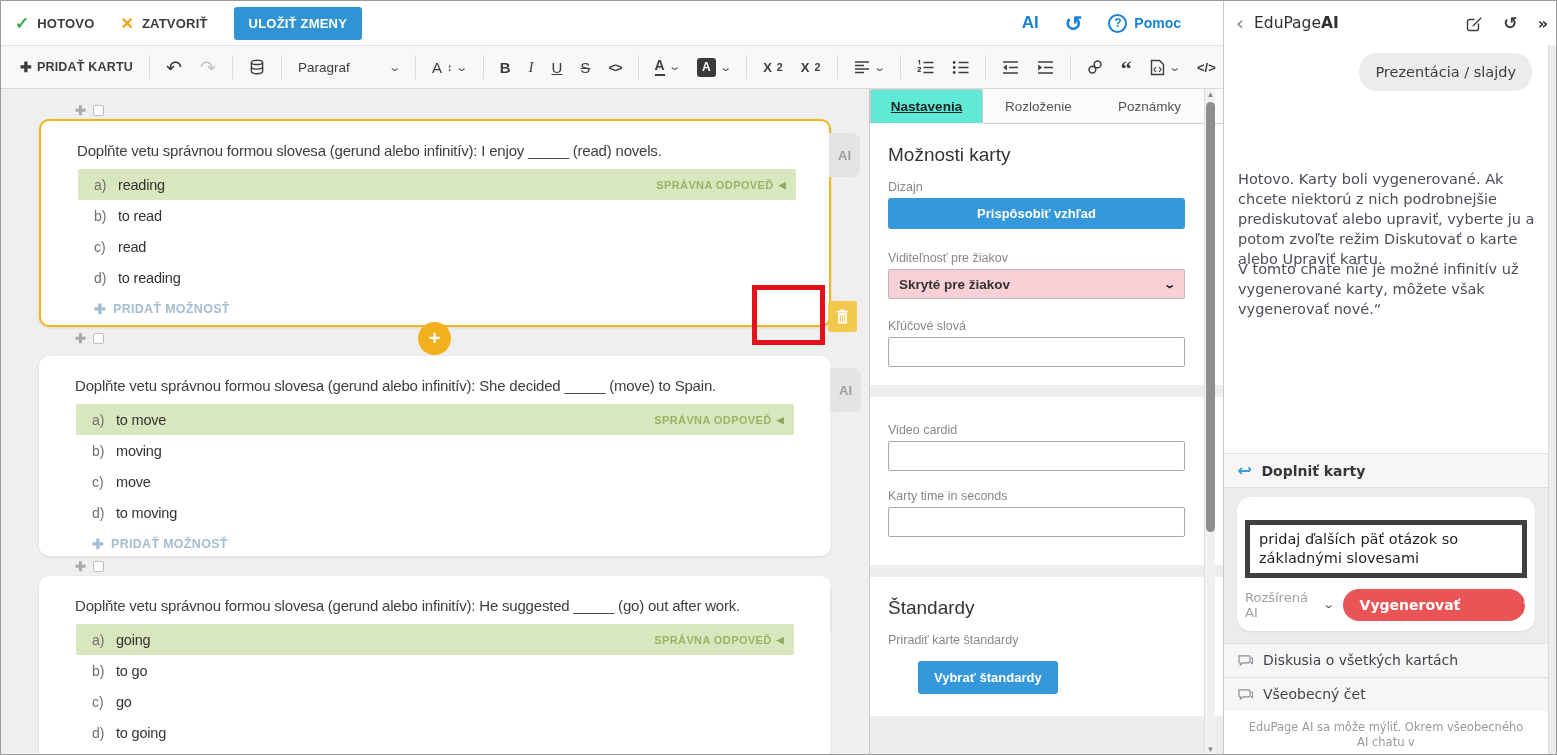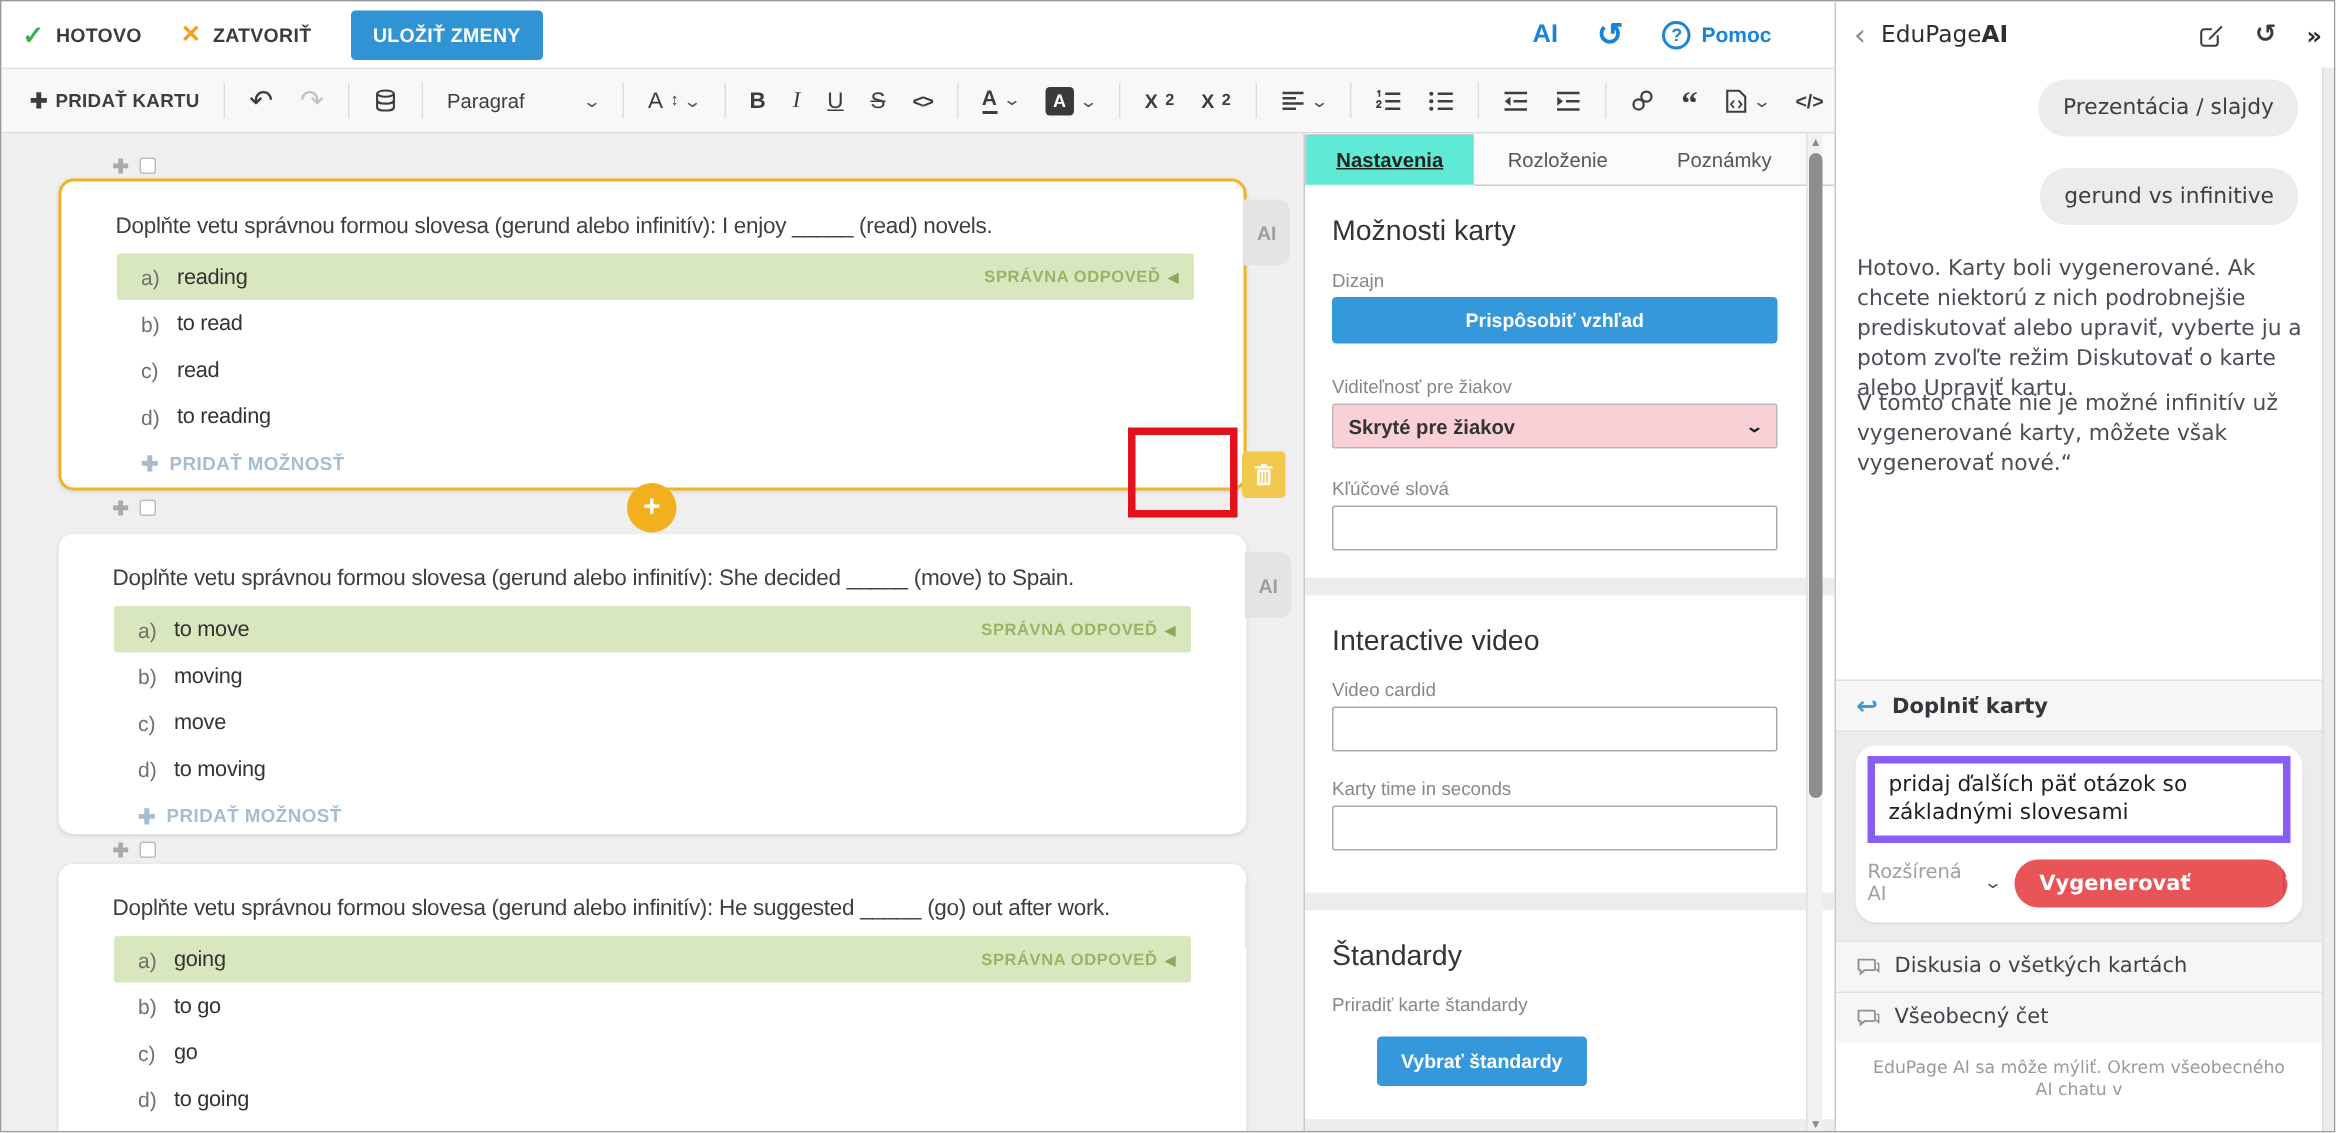"gerund vs infinitive" div.bubble { html: <div>gerund vs infinitive</div> -> none }
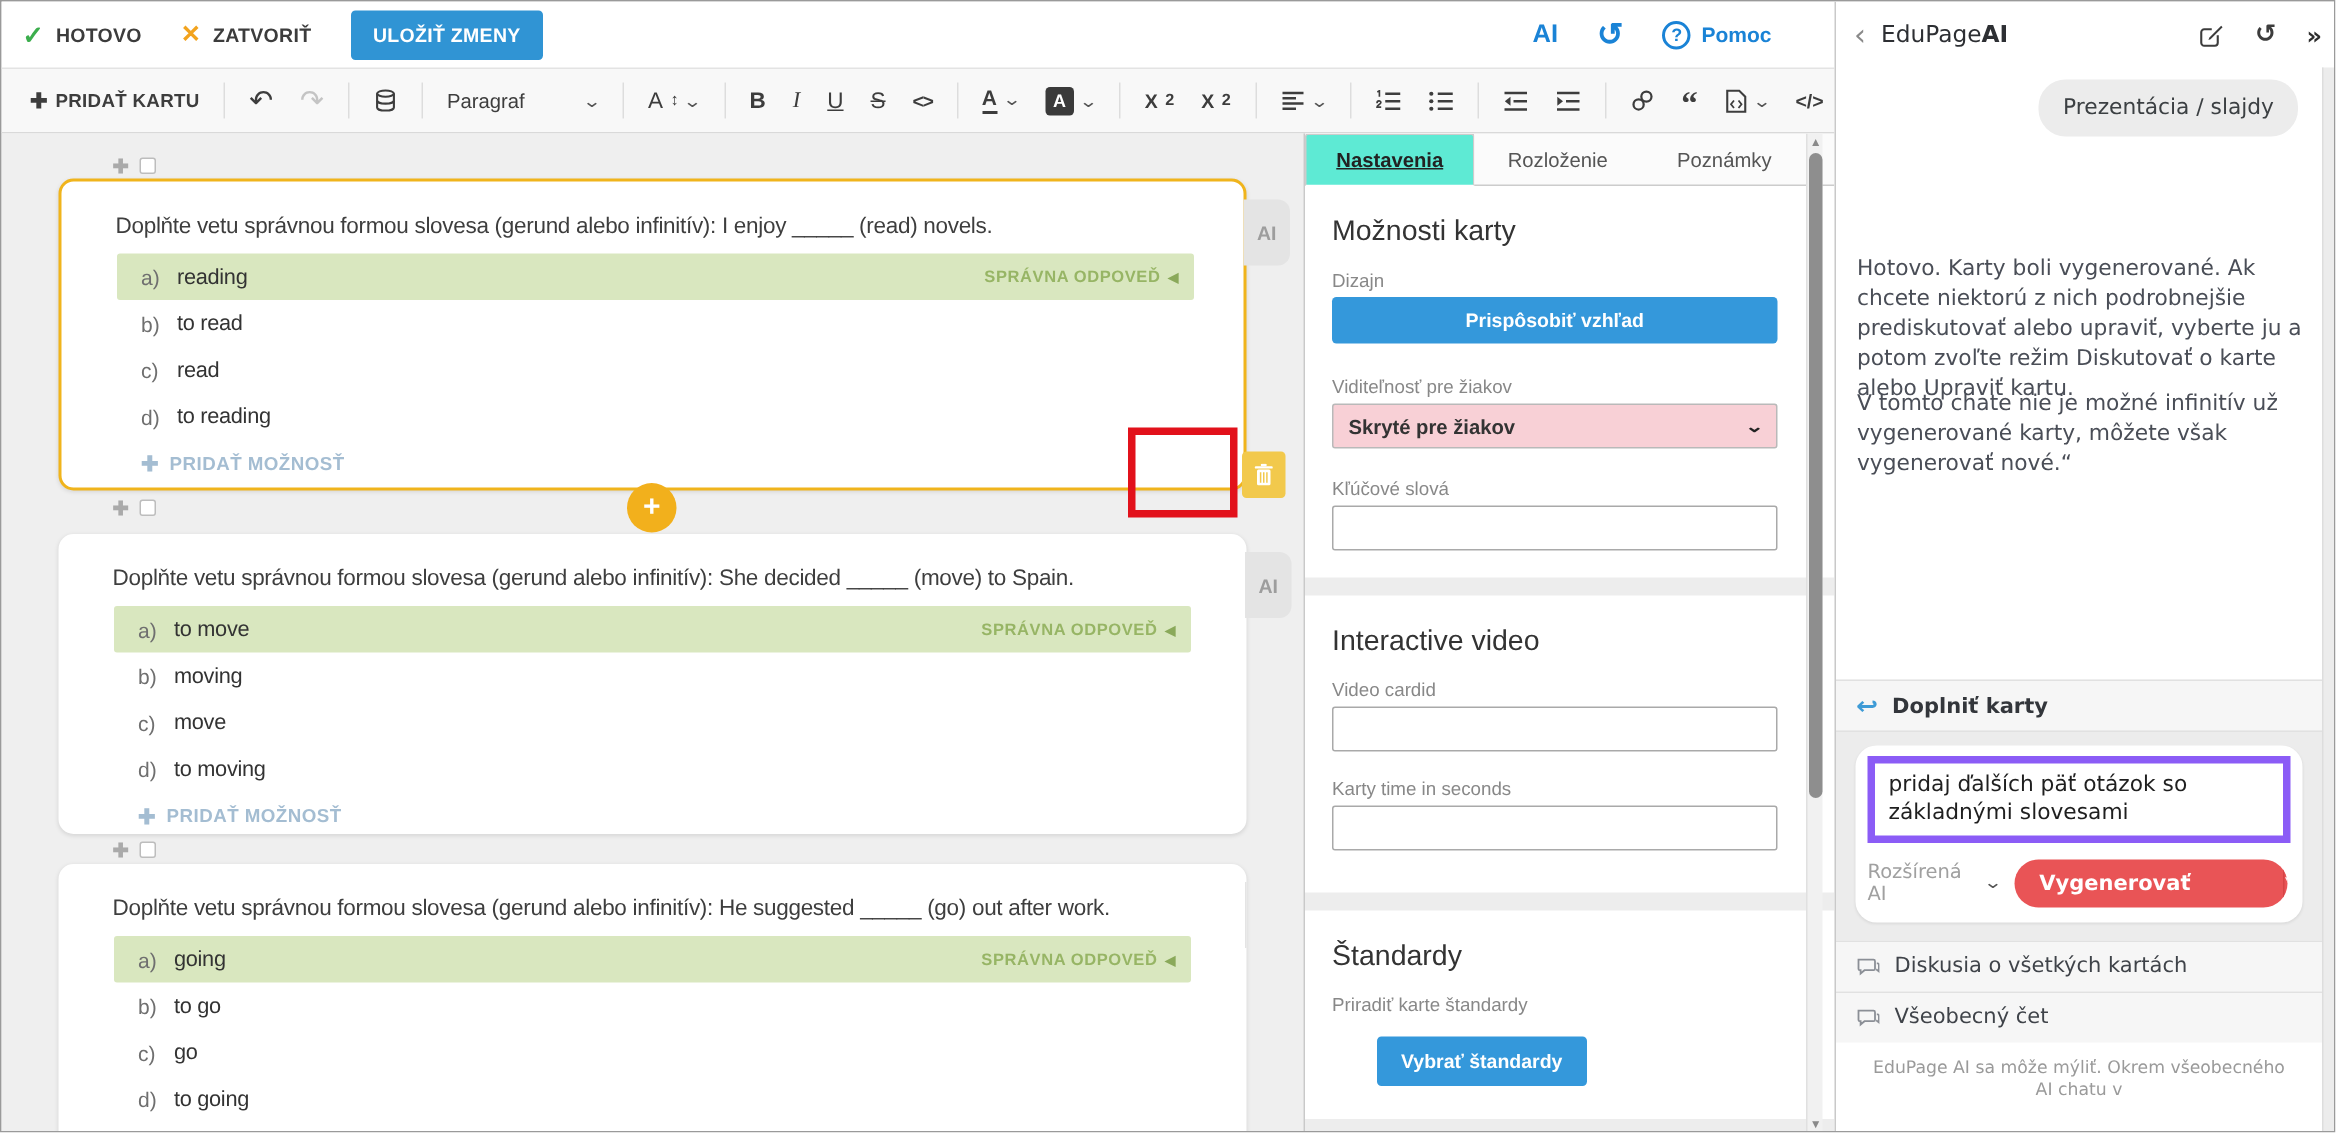"Interactive video" h2 { html: <h2>Interactive video</h2> -> none }
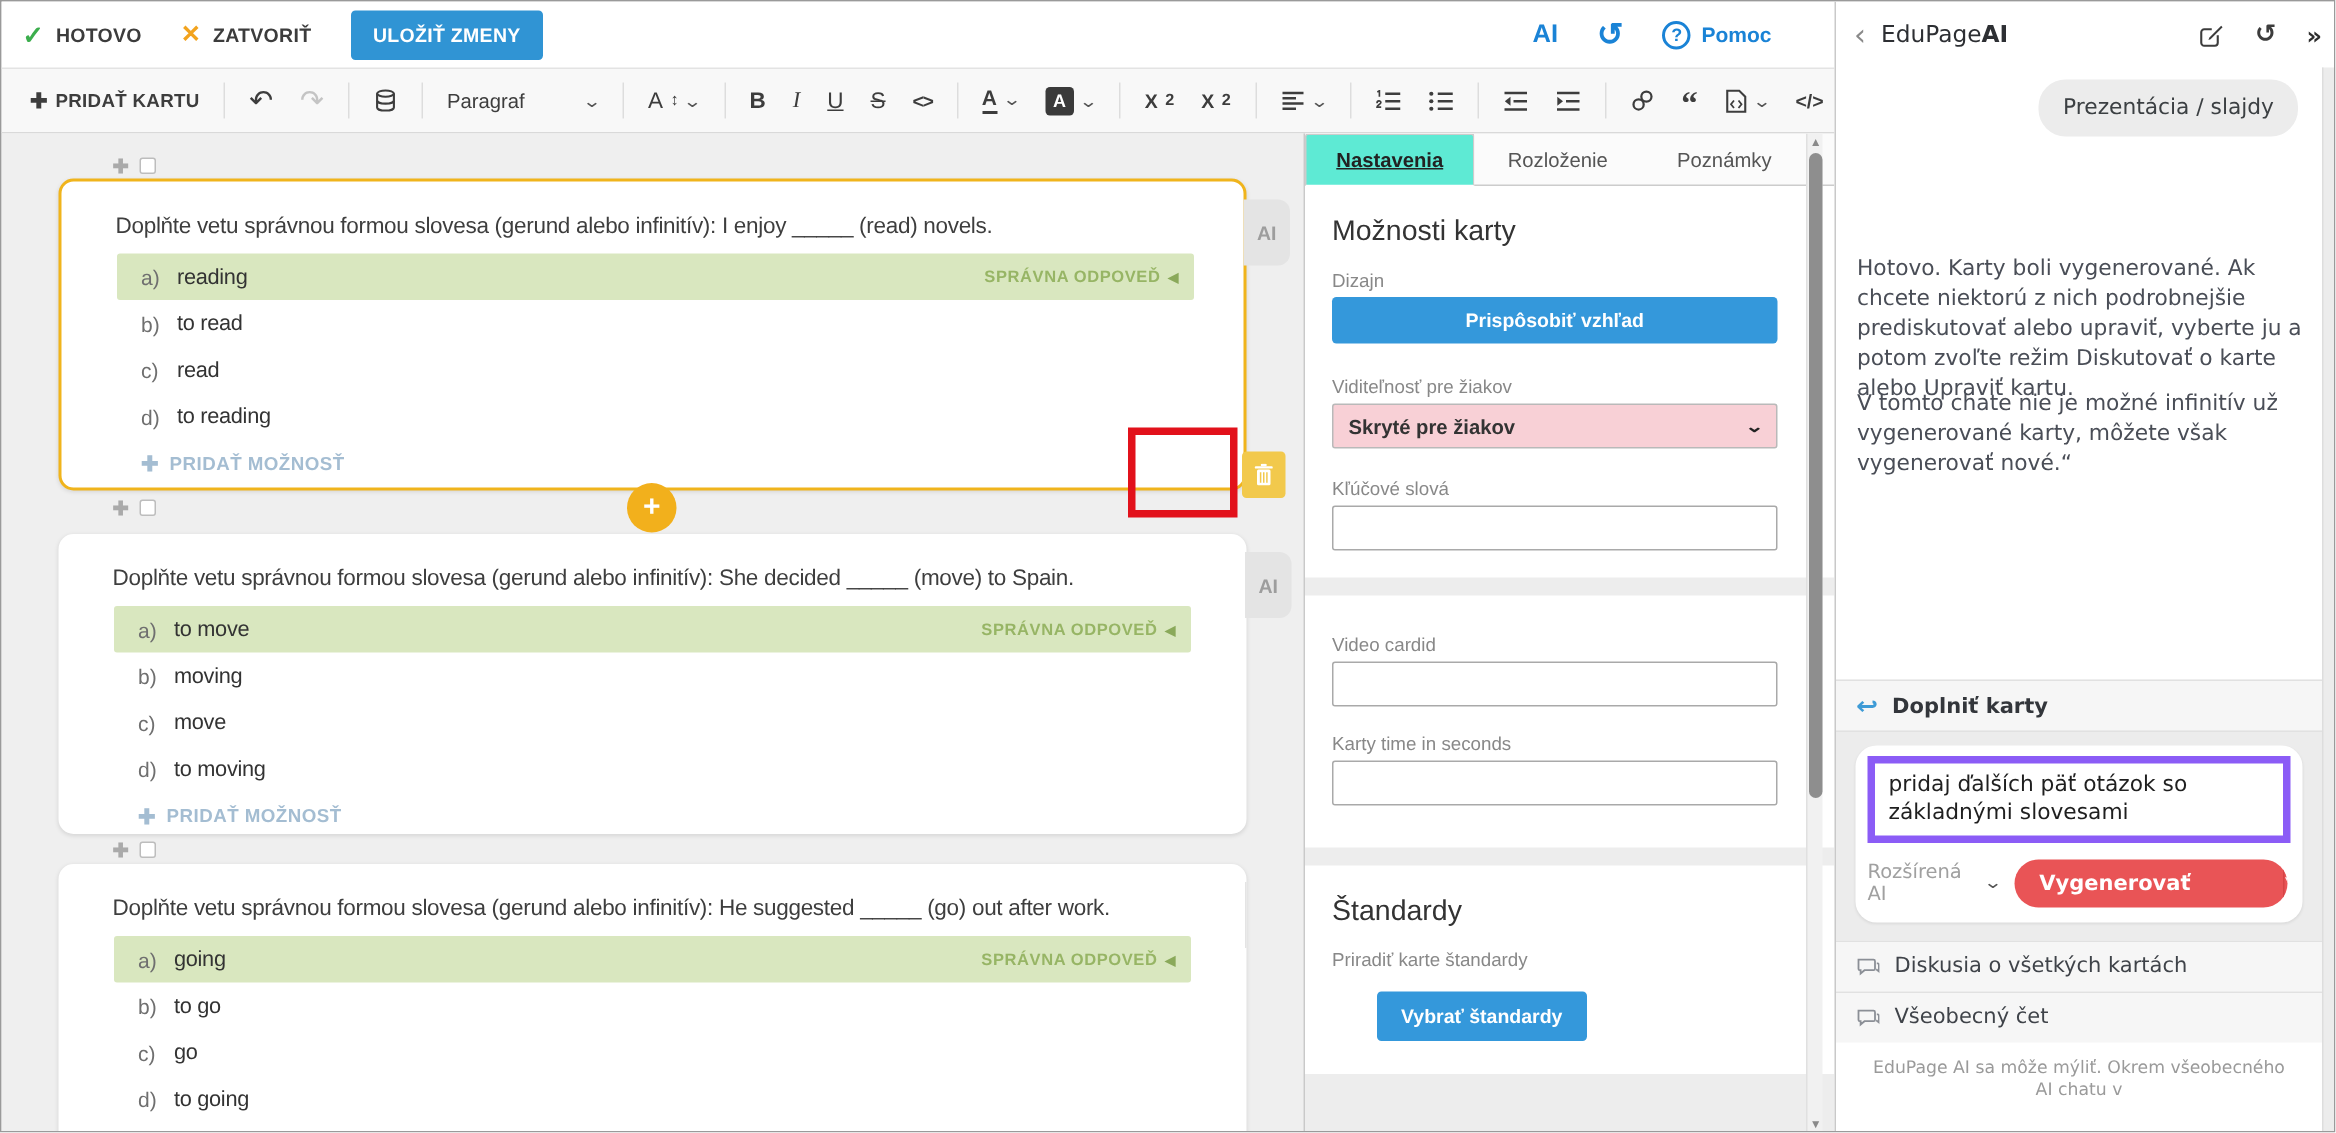"pridaj ďalších päť otázok so" .prompt-box { border: 5px solid #8b5cf6 -> 5px solid #404040; margin-top: none -> 16px }
